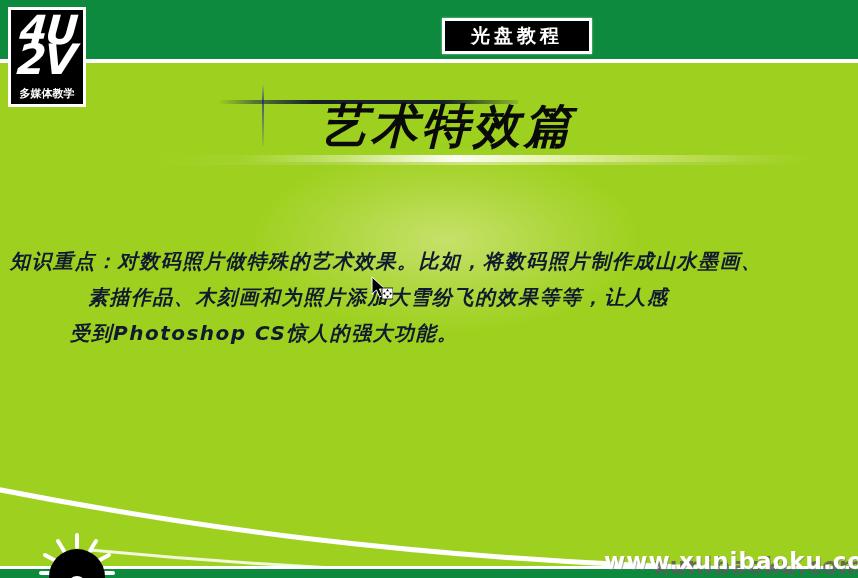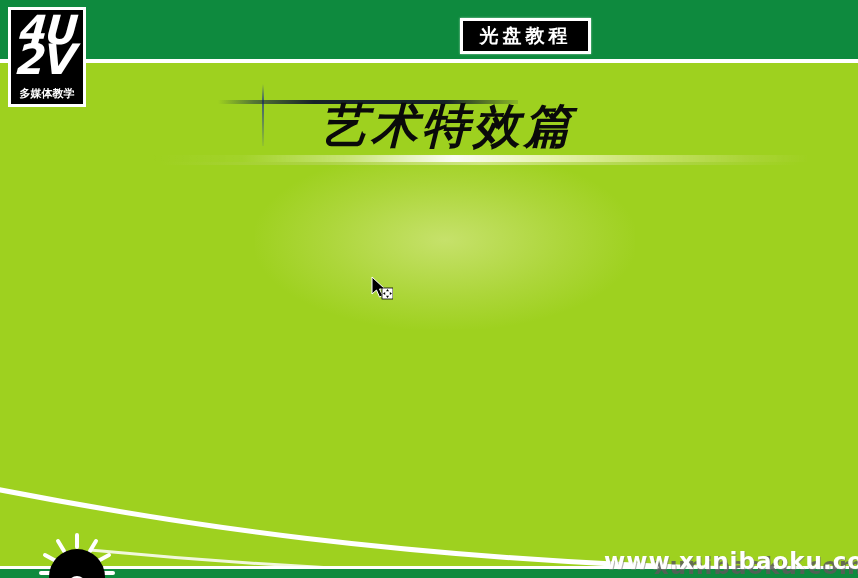"光盘教程" .plaque { left: 460px -> 442px; width: 131px -> 150px }
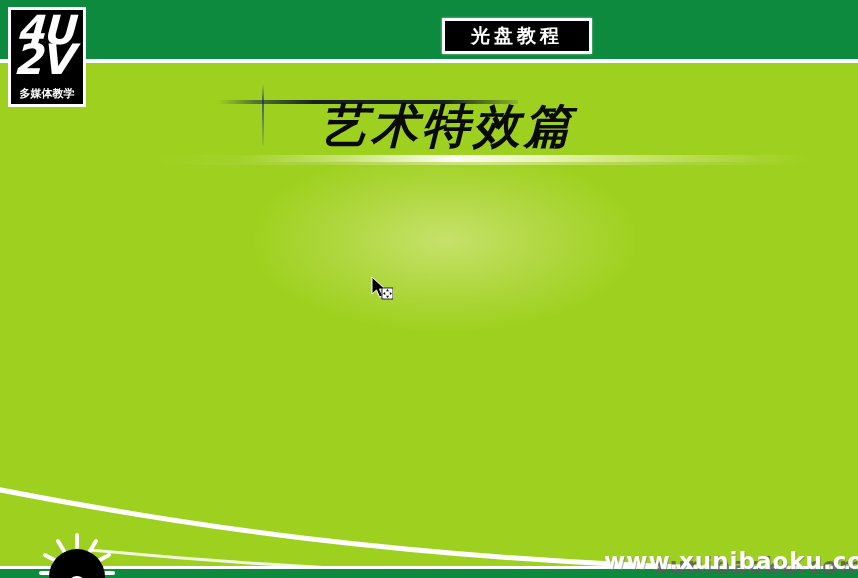"知识重点：对数码照片做特殊的艺术效果。比如，将数码照片制作成山水墨画、" div.body-block { html: none -> <div> <div>知识重点：对数码照片做特殊的艺术效果。比如，将数码照片制作成山水墨画、</div> <div>素描作品、木刻画和为照片添加大雪纷飞的效果等等，让人感</div> <div>受到Photoshop CS惊人的强大功能。</div> </div> }
